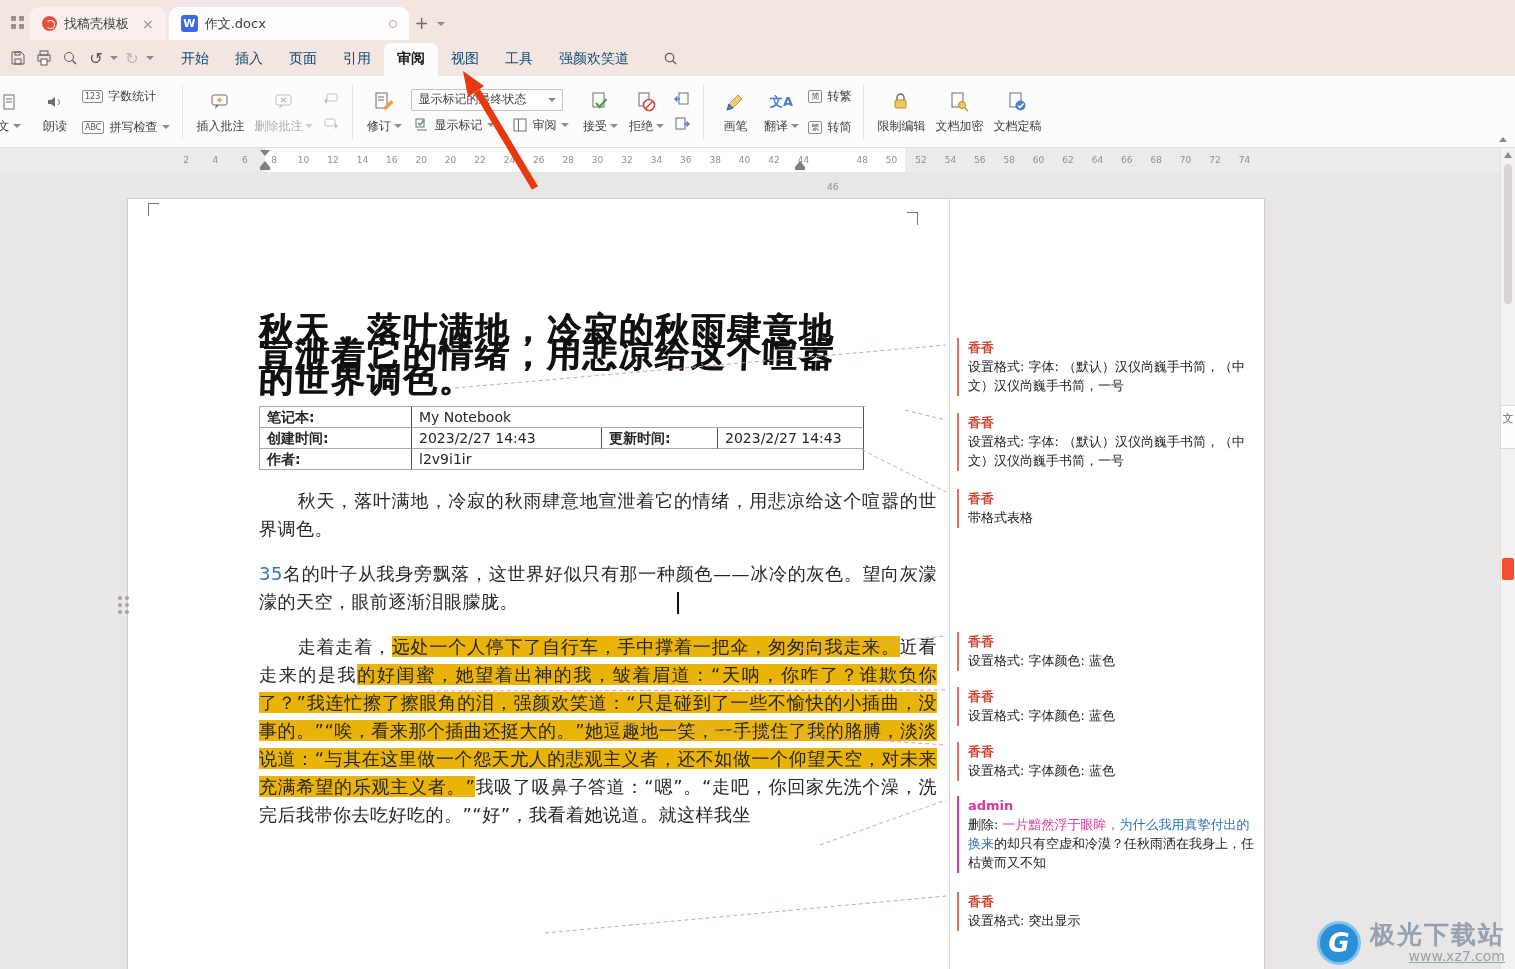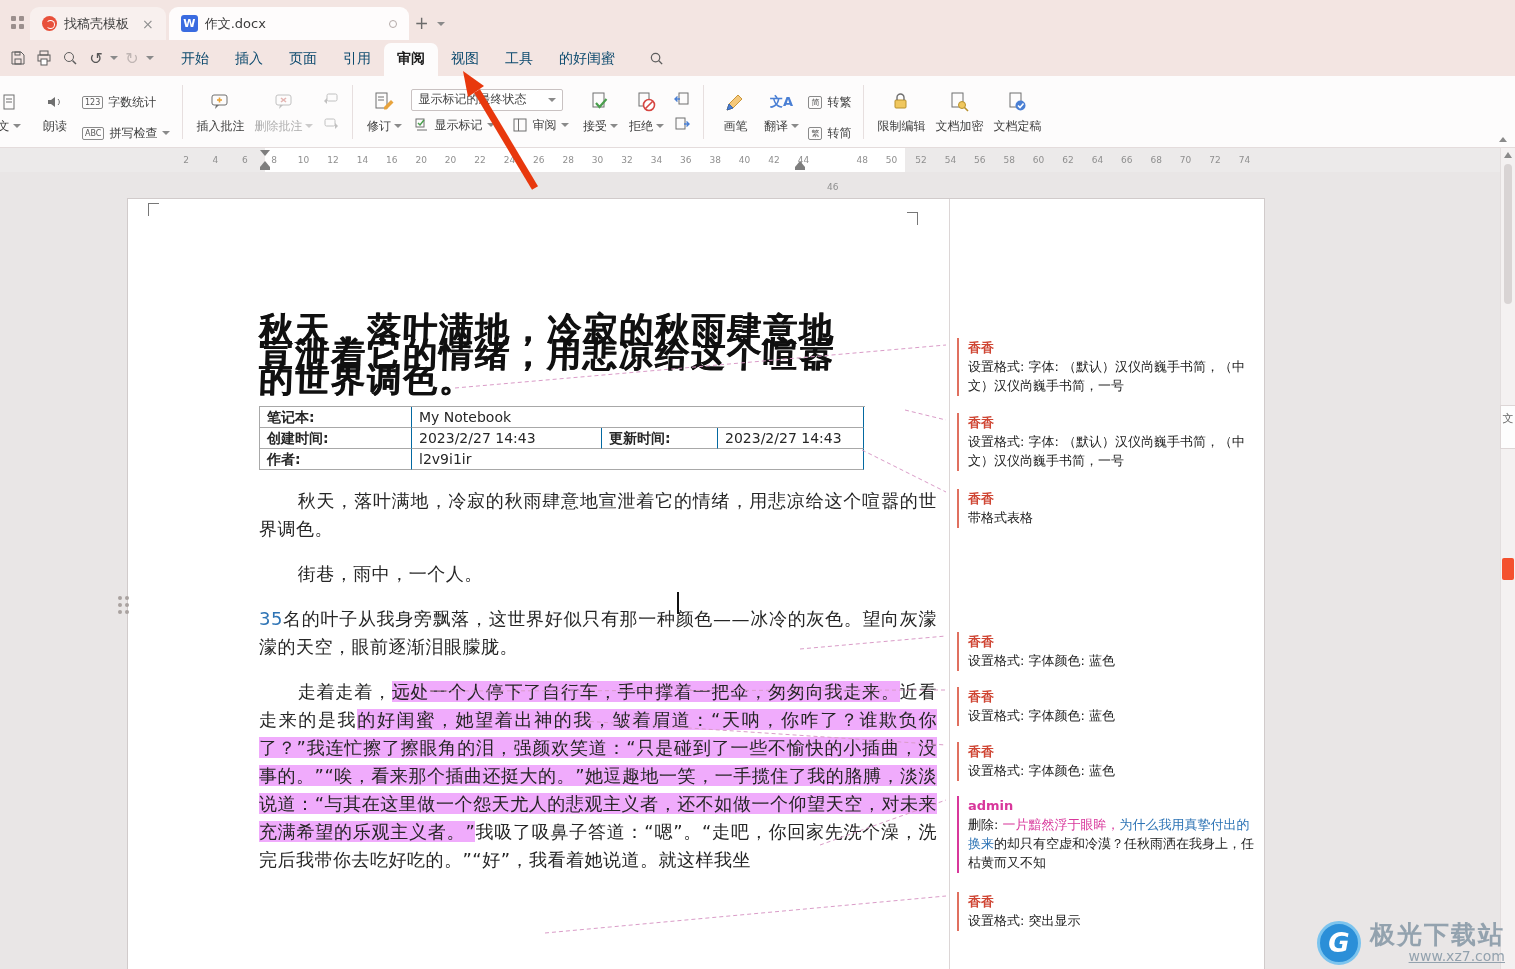"的好闺蜜" div.menu-item { text: 的好闺蜜 -> 强颜欢笑道 }
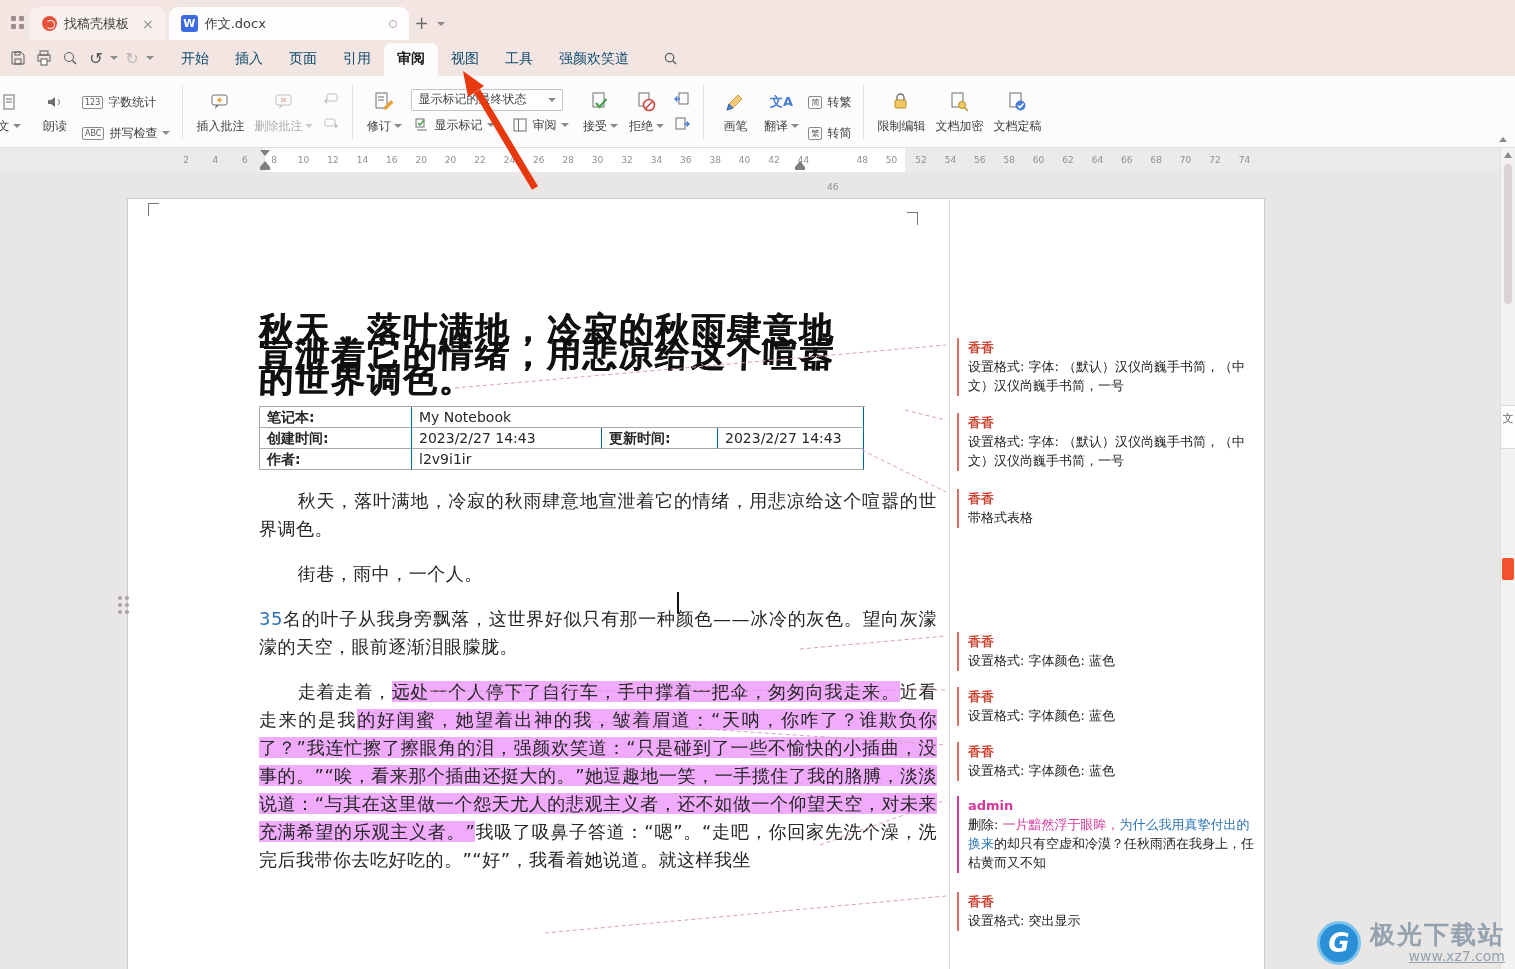"123" .small-col { justify-content: flex-end -> center }
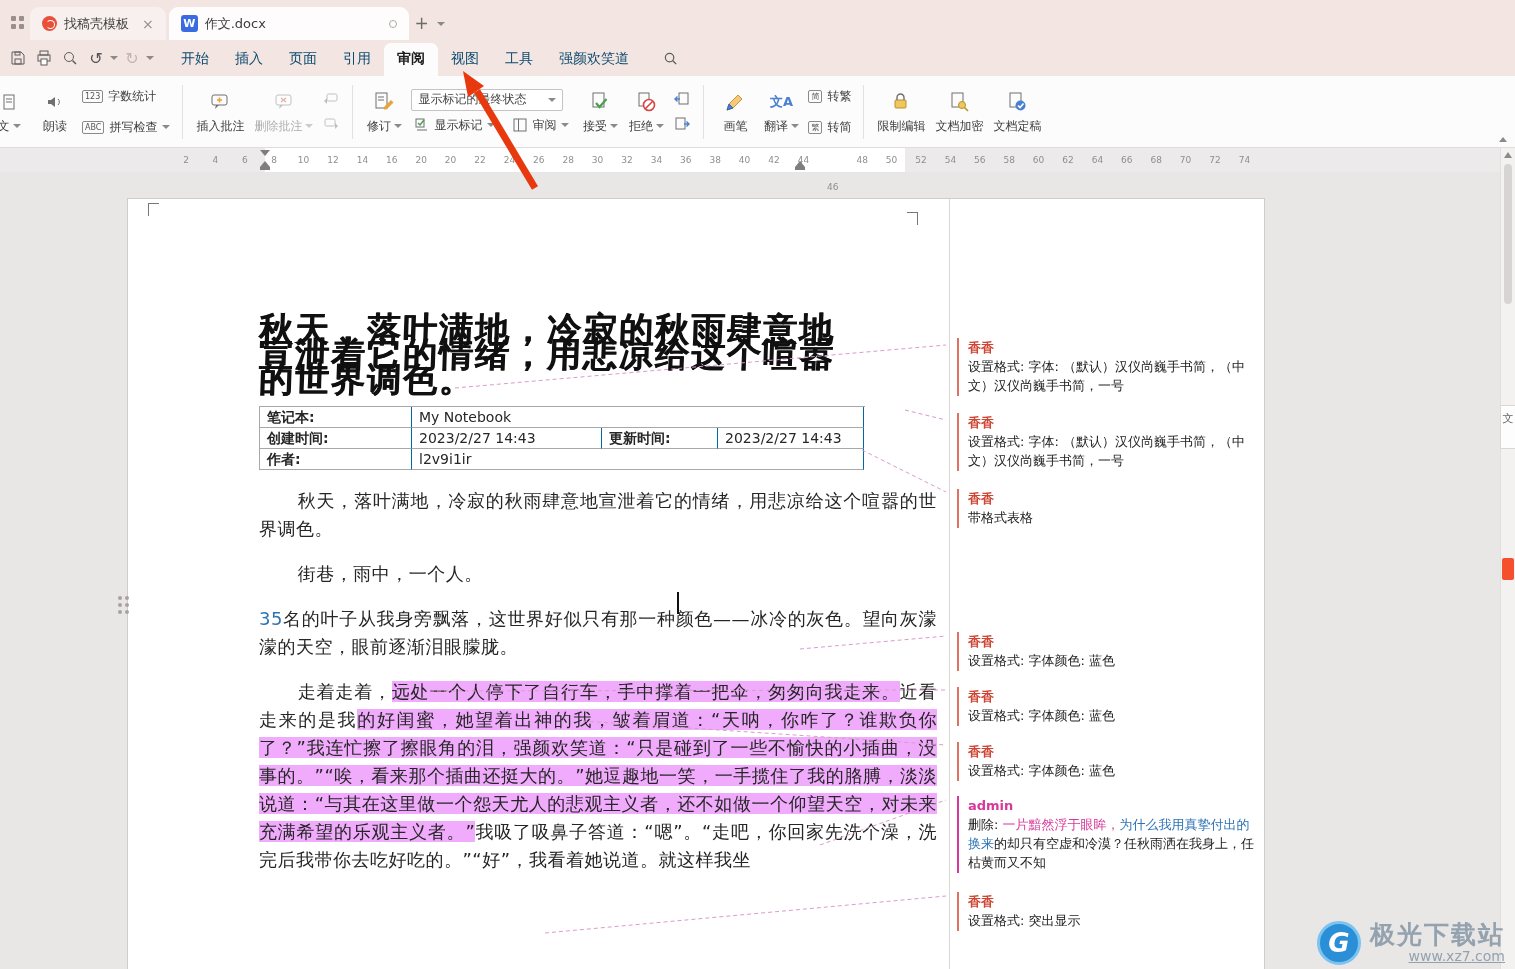"街巷，雨中，一个人。" p.para { html: <p><span>街巷，雨中，一个人。</span></p> -> none }
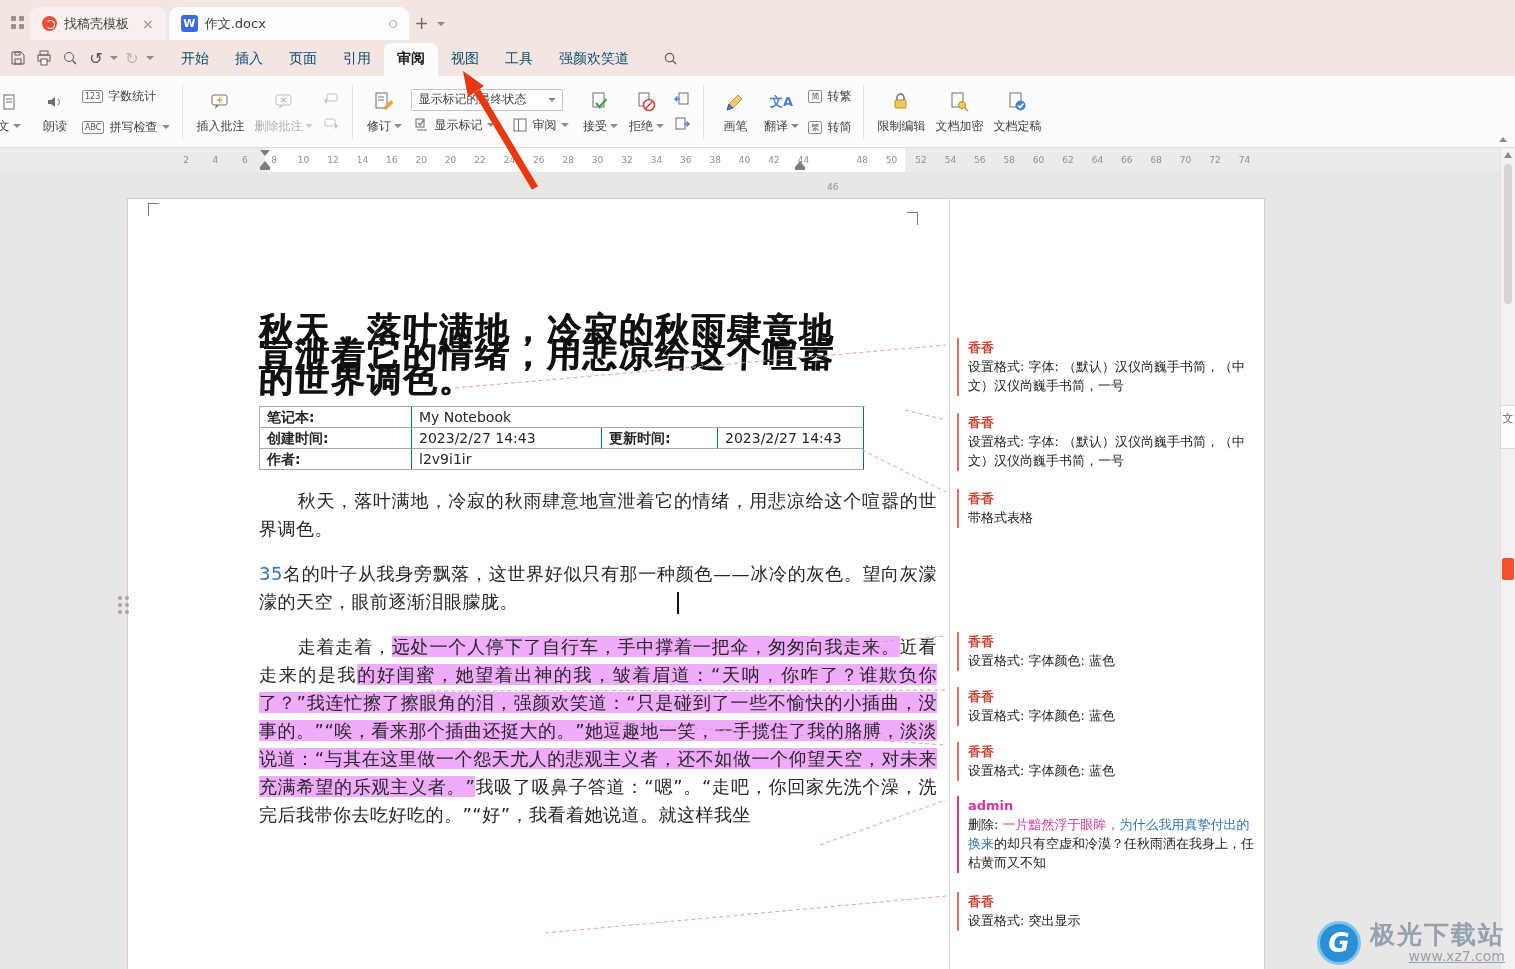"远处一个人停下了自行车，手中撑着一把伞，匆匆向我走来。" .run-hl { background: #f0abfc -> #eab308 }
